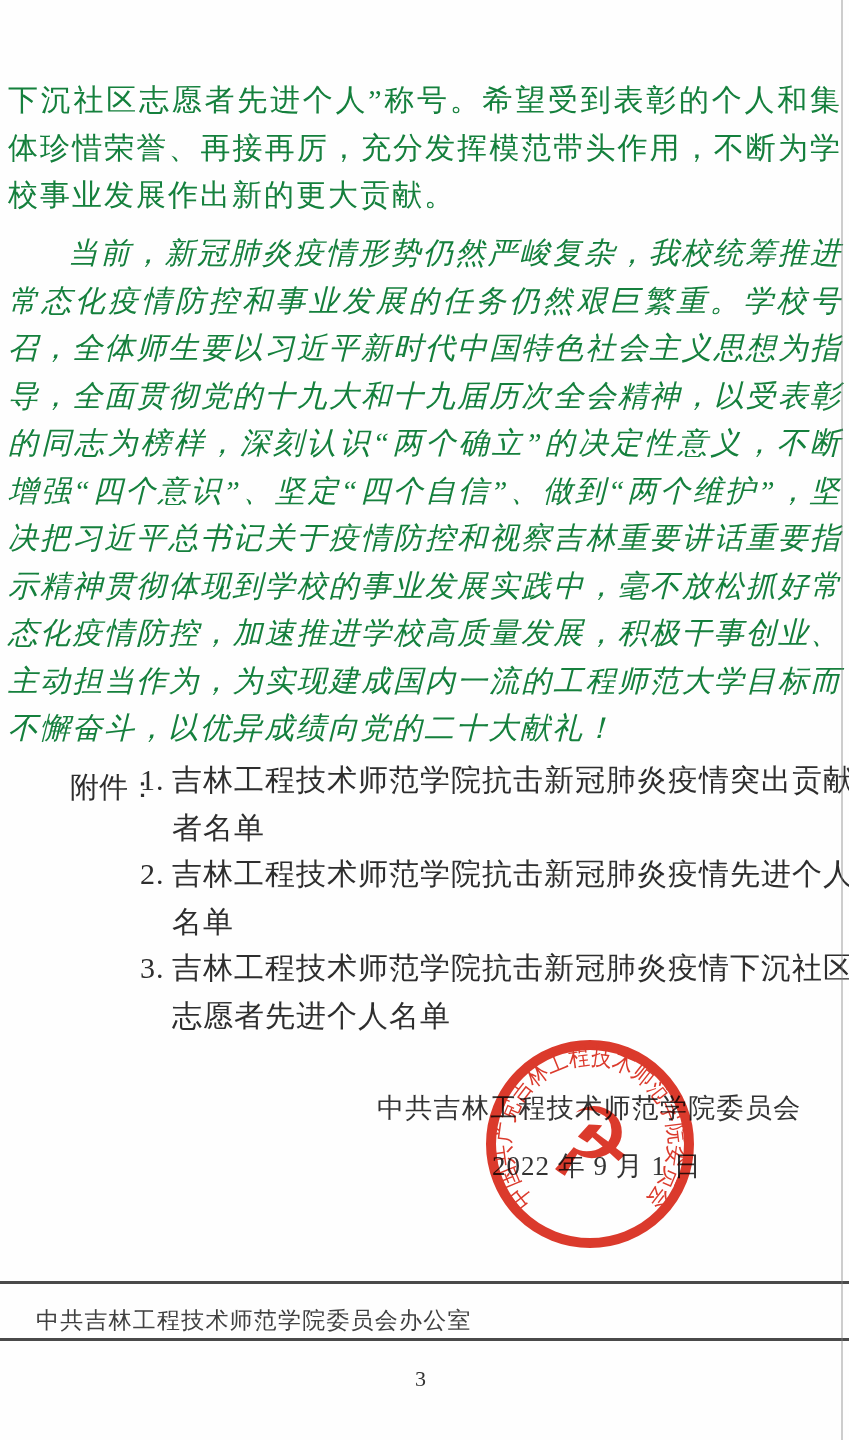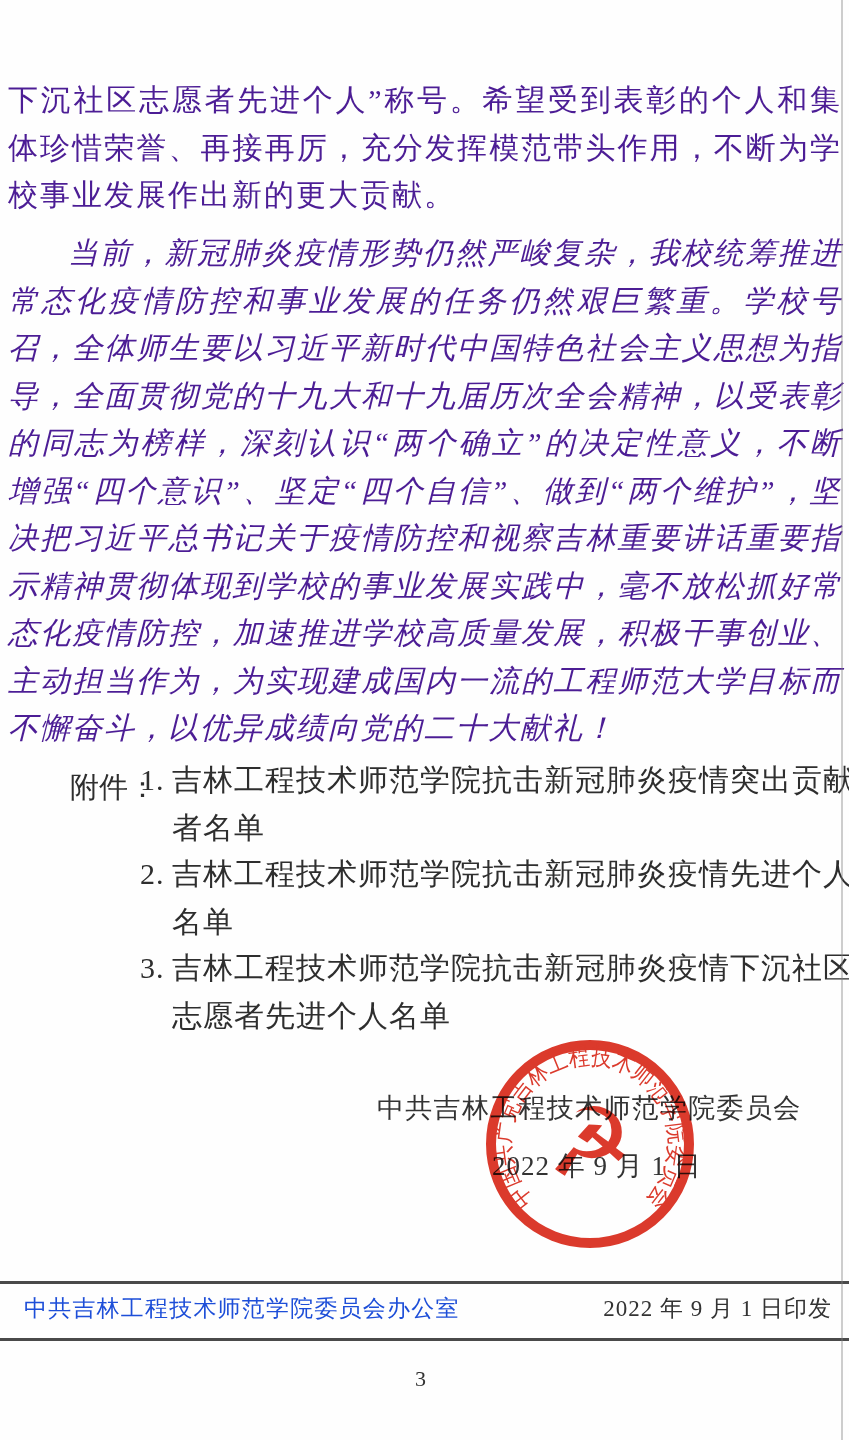"下沉社区志愿者先进个人”称号。希望受到表彰的个人和集体珍惜荣誉、再接再厉，充分发" .body-par { color: #4c1d95 -> #15803d }
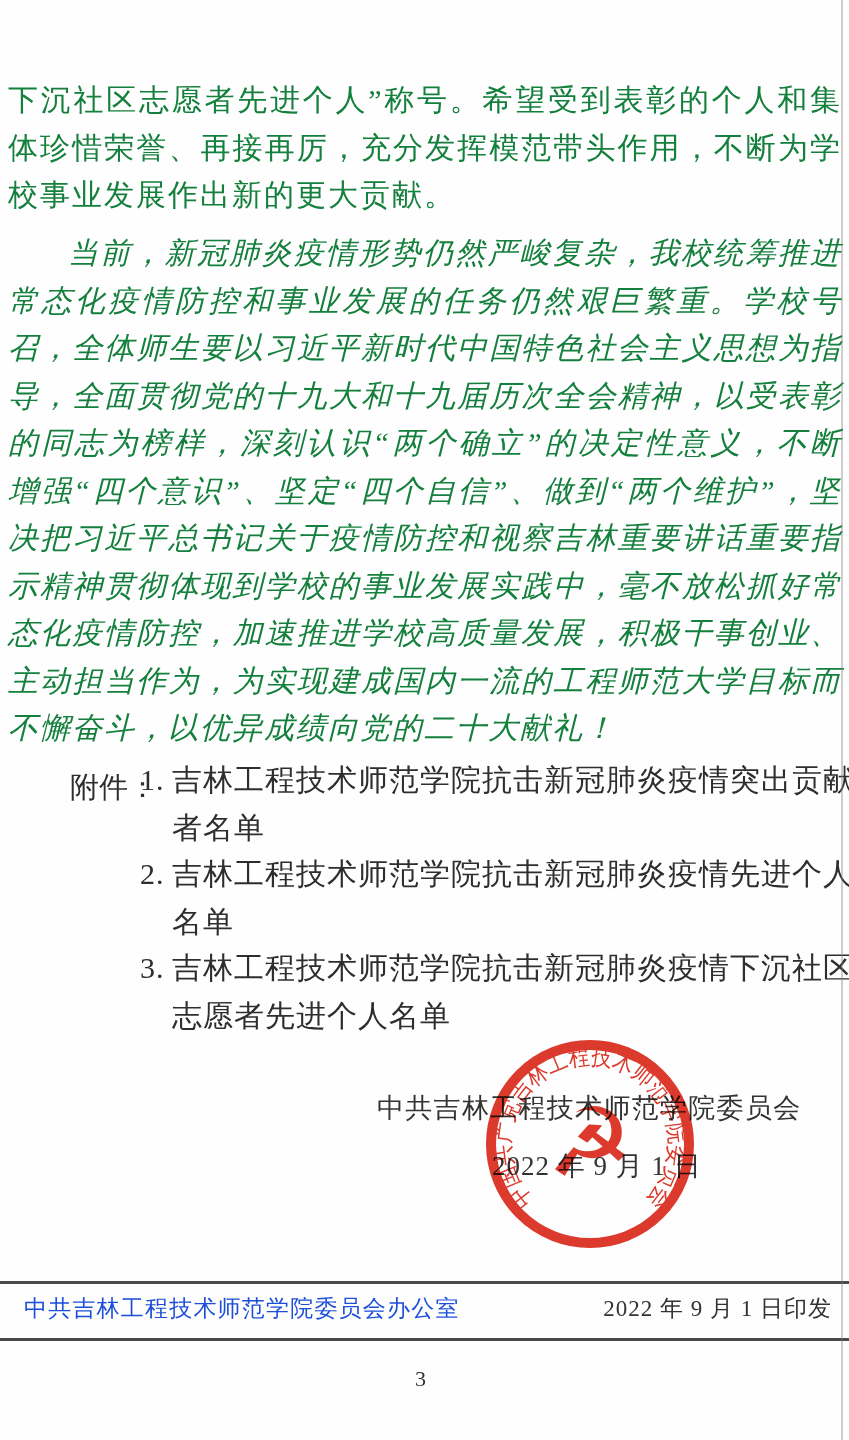"中共吉林工程技术师范学院委员会办公室" .footer-office { color: #1d4ed8 -> #404040; margin: 0 -> 12px }
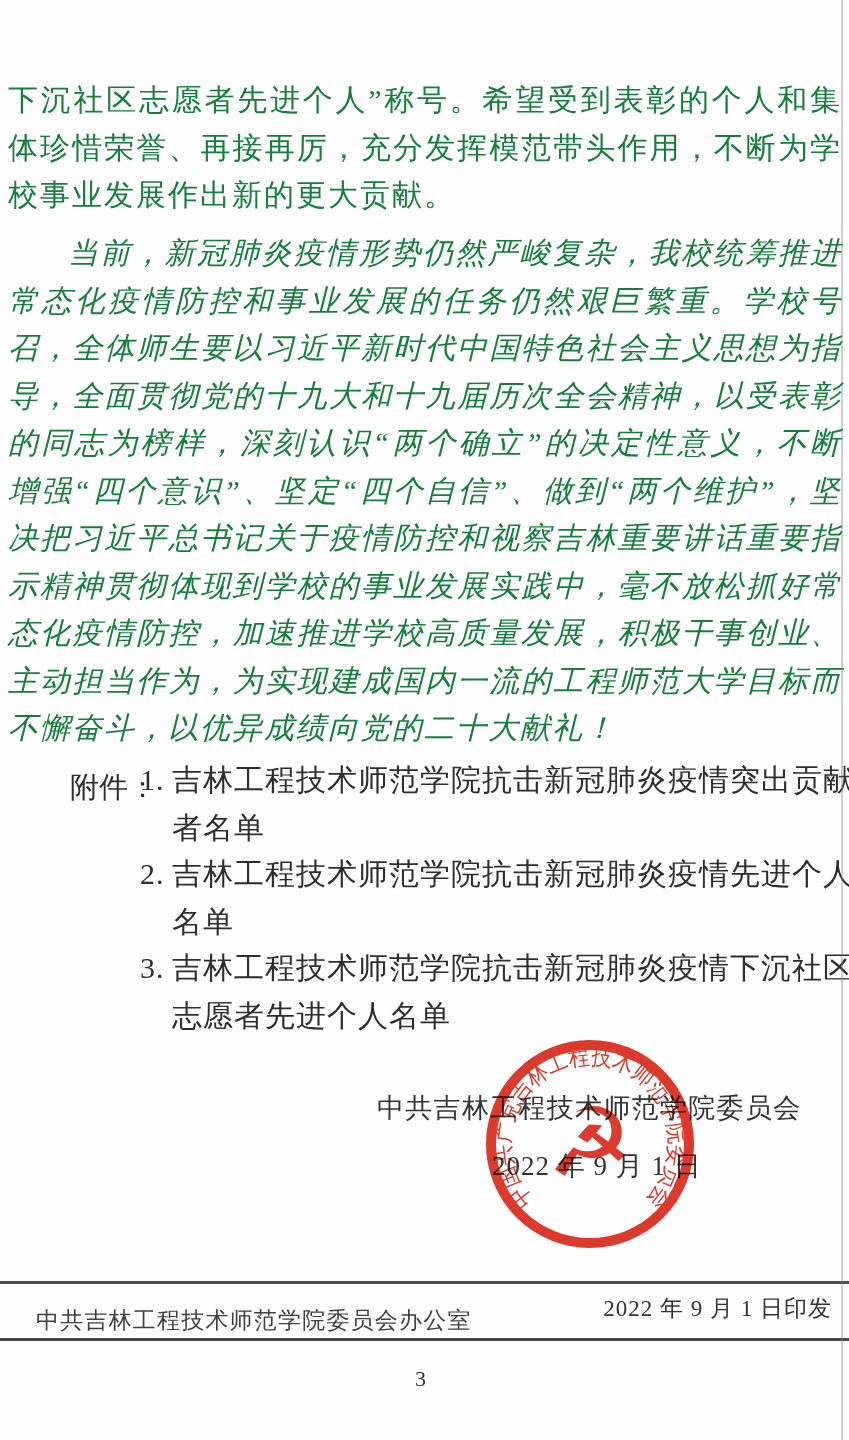"2022 年 9 月 1 日印发" p.footer-print { html: <p>2022 年 9 月 1 日印发</p> -> none }
